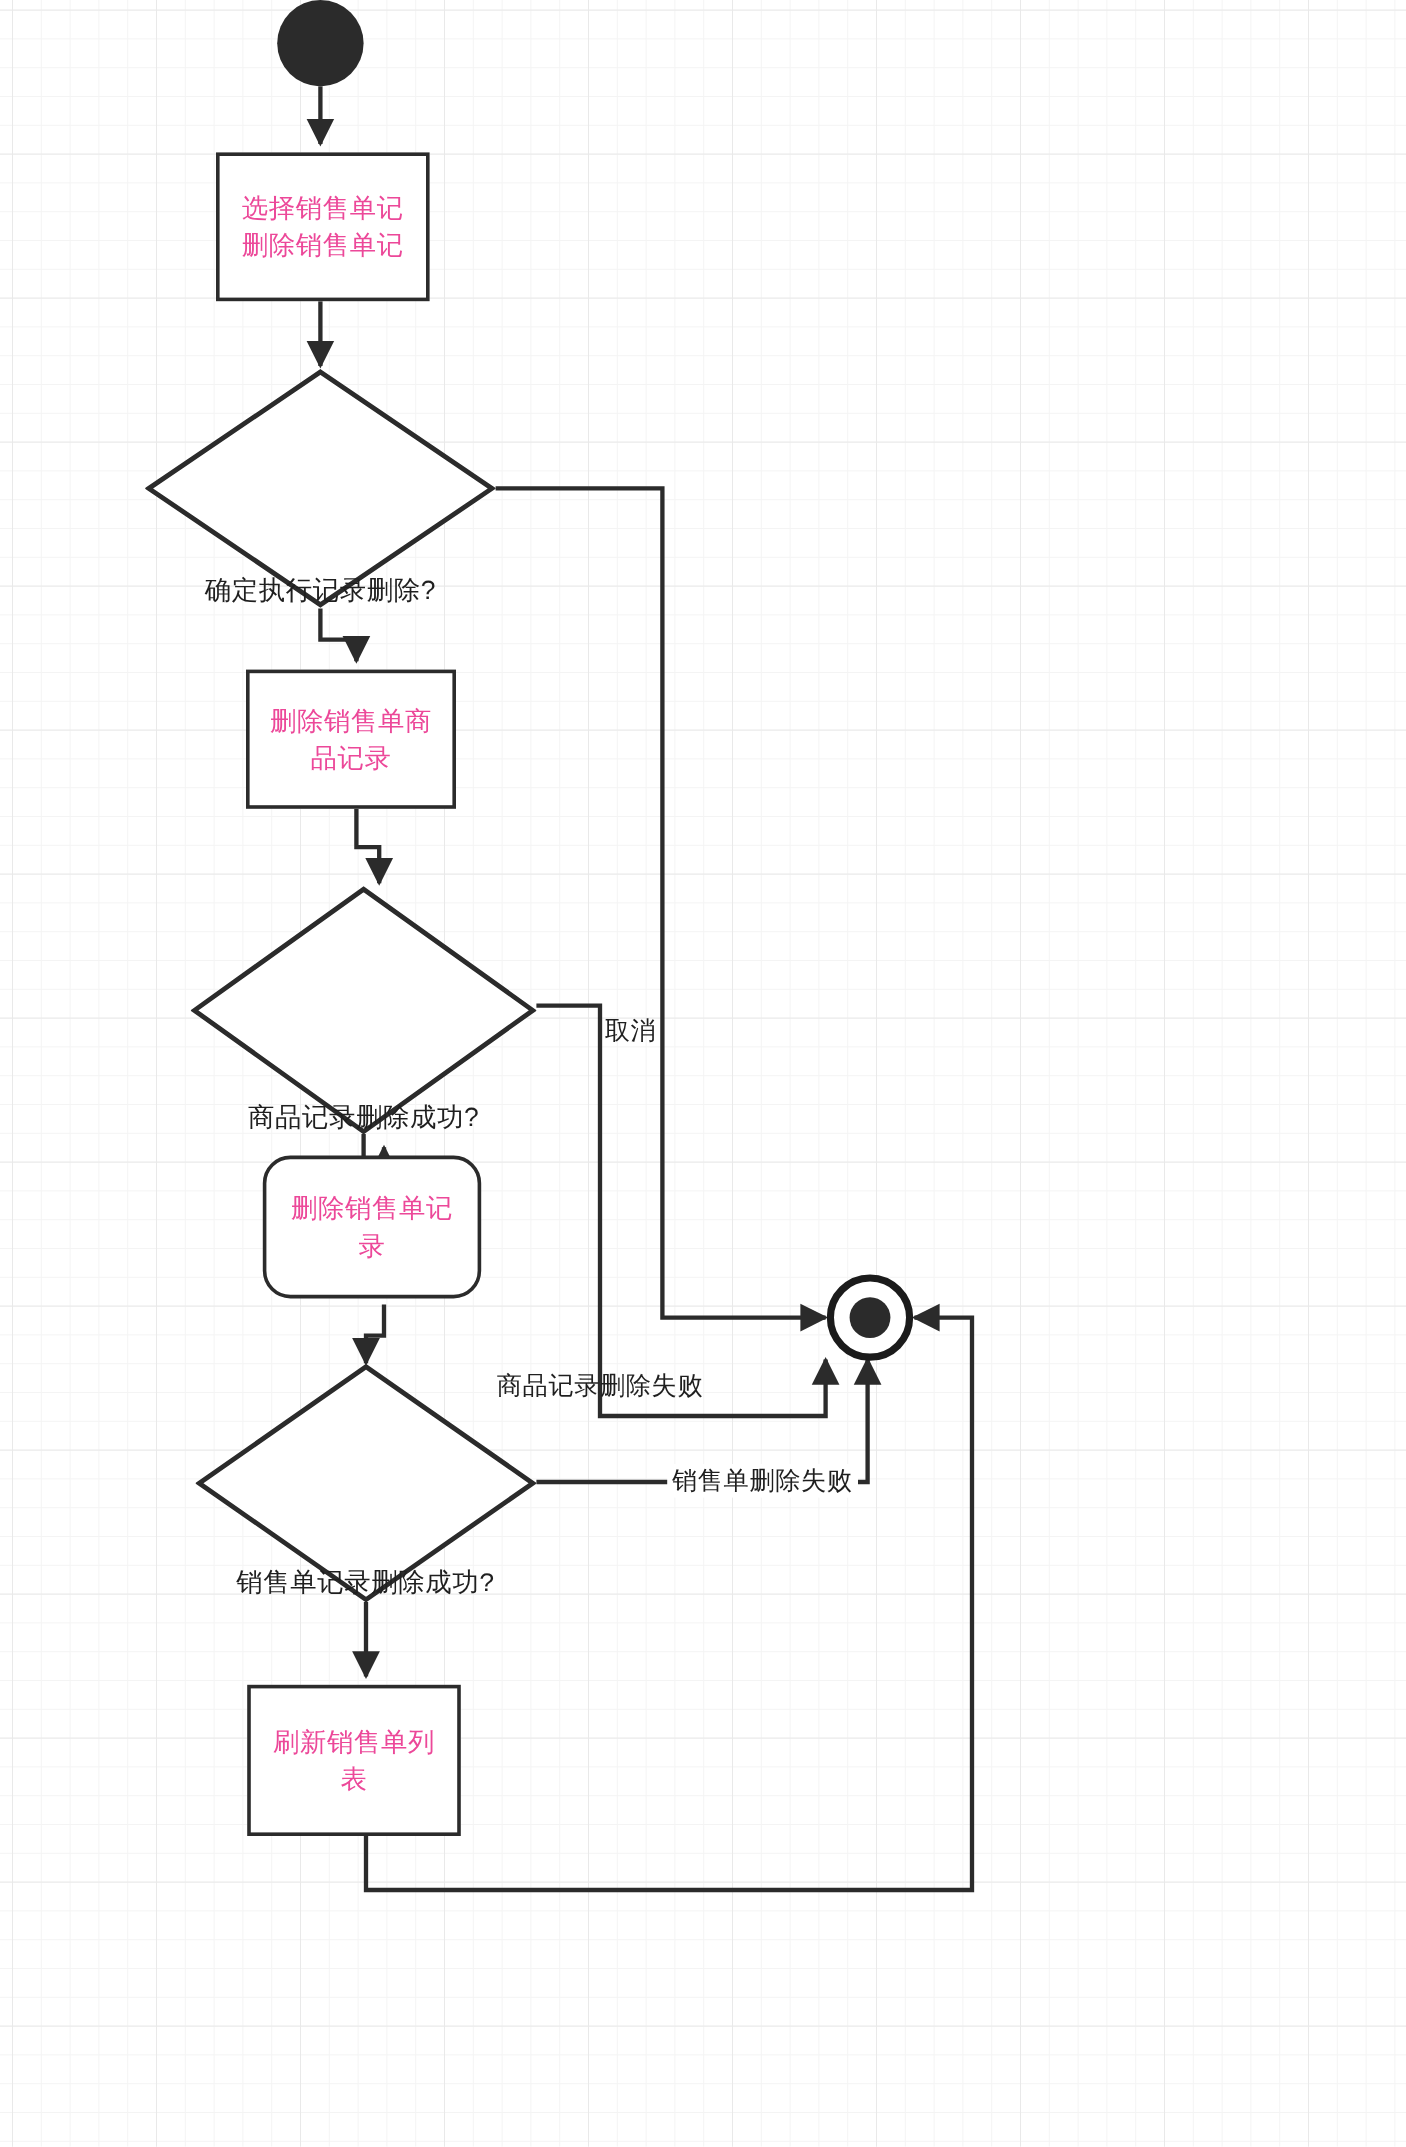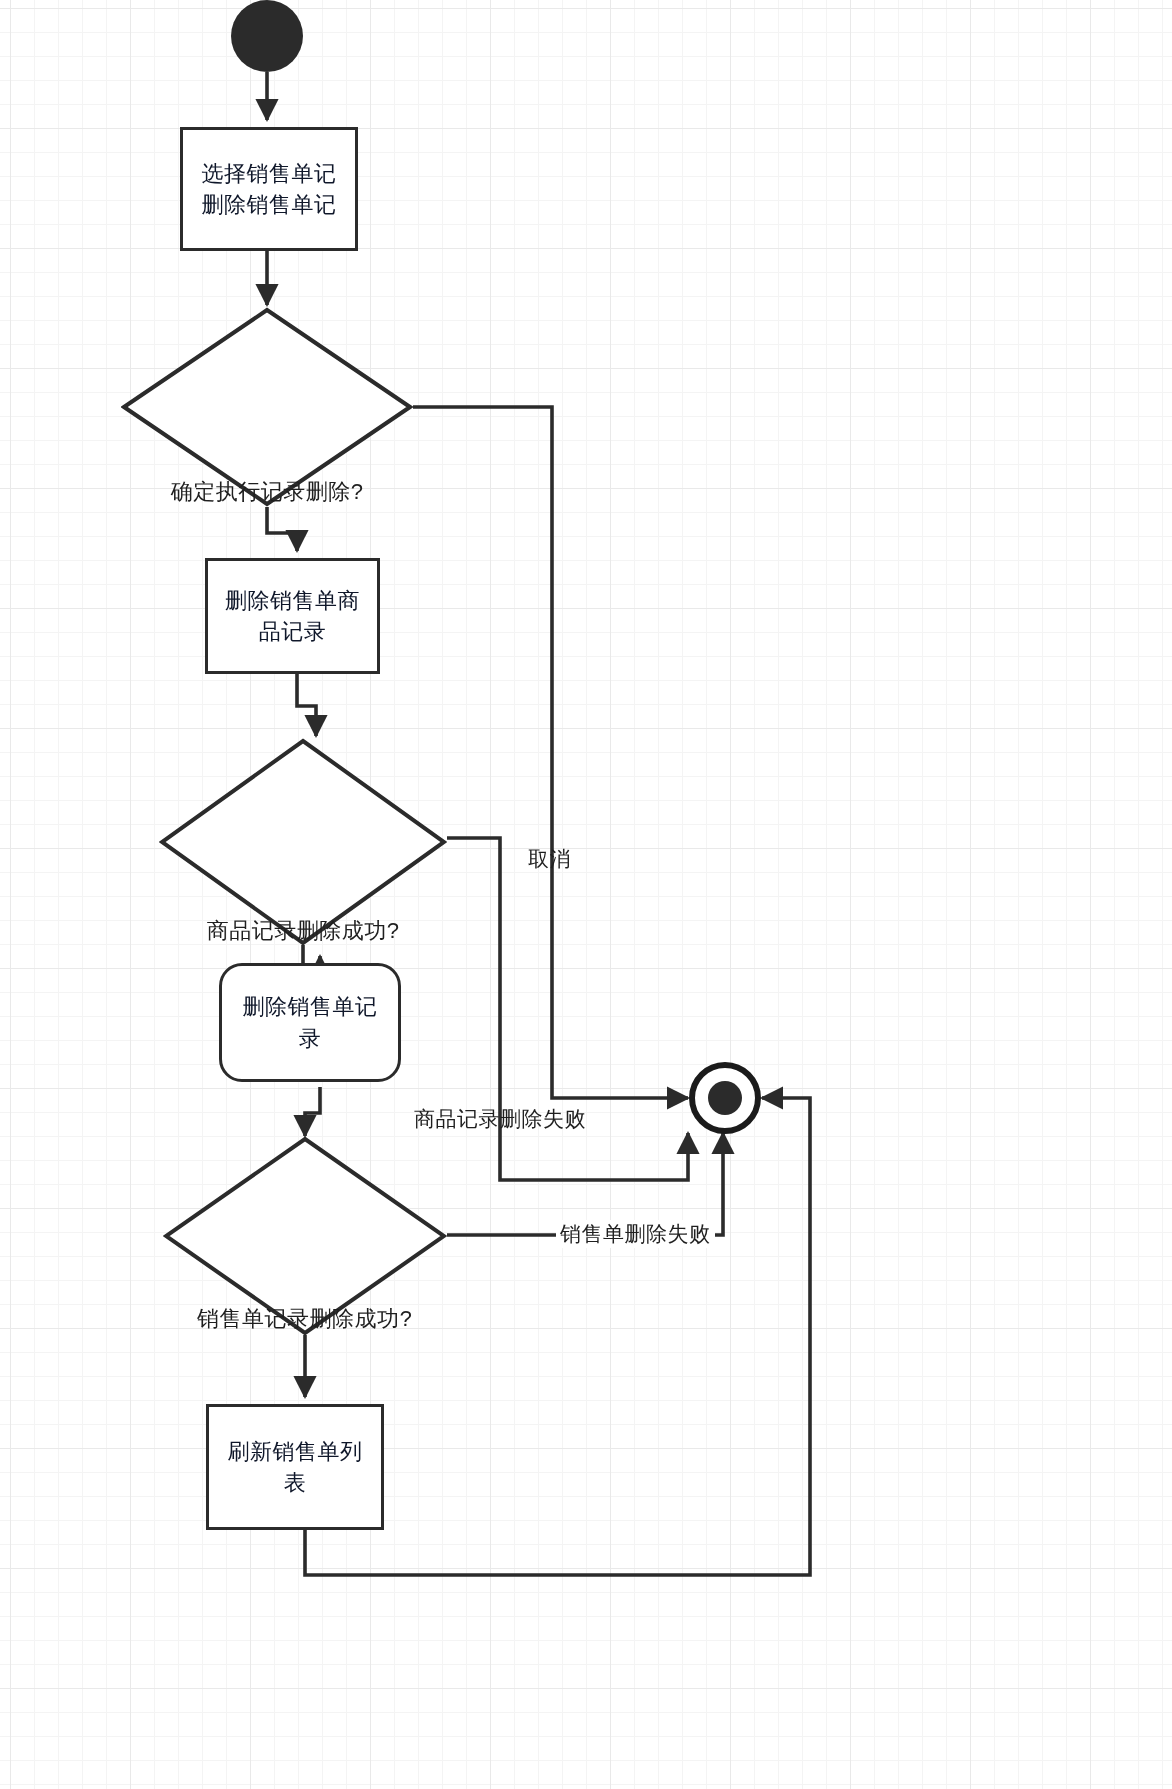"选择销售单记" .proc { color: #0f172a -> #ec4899 }
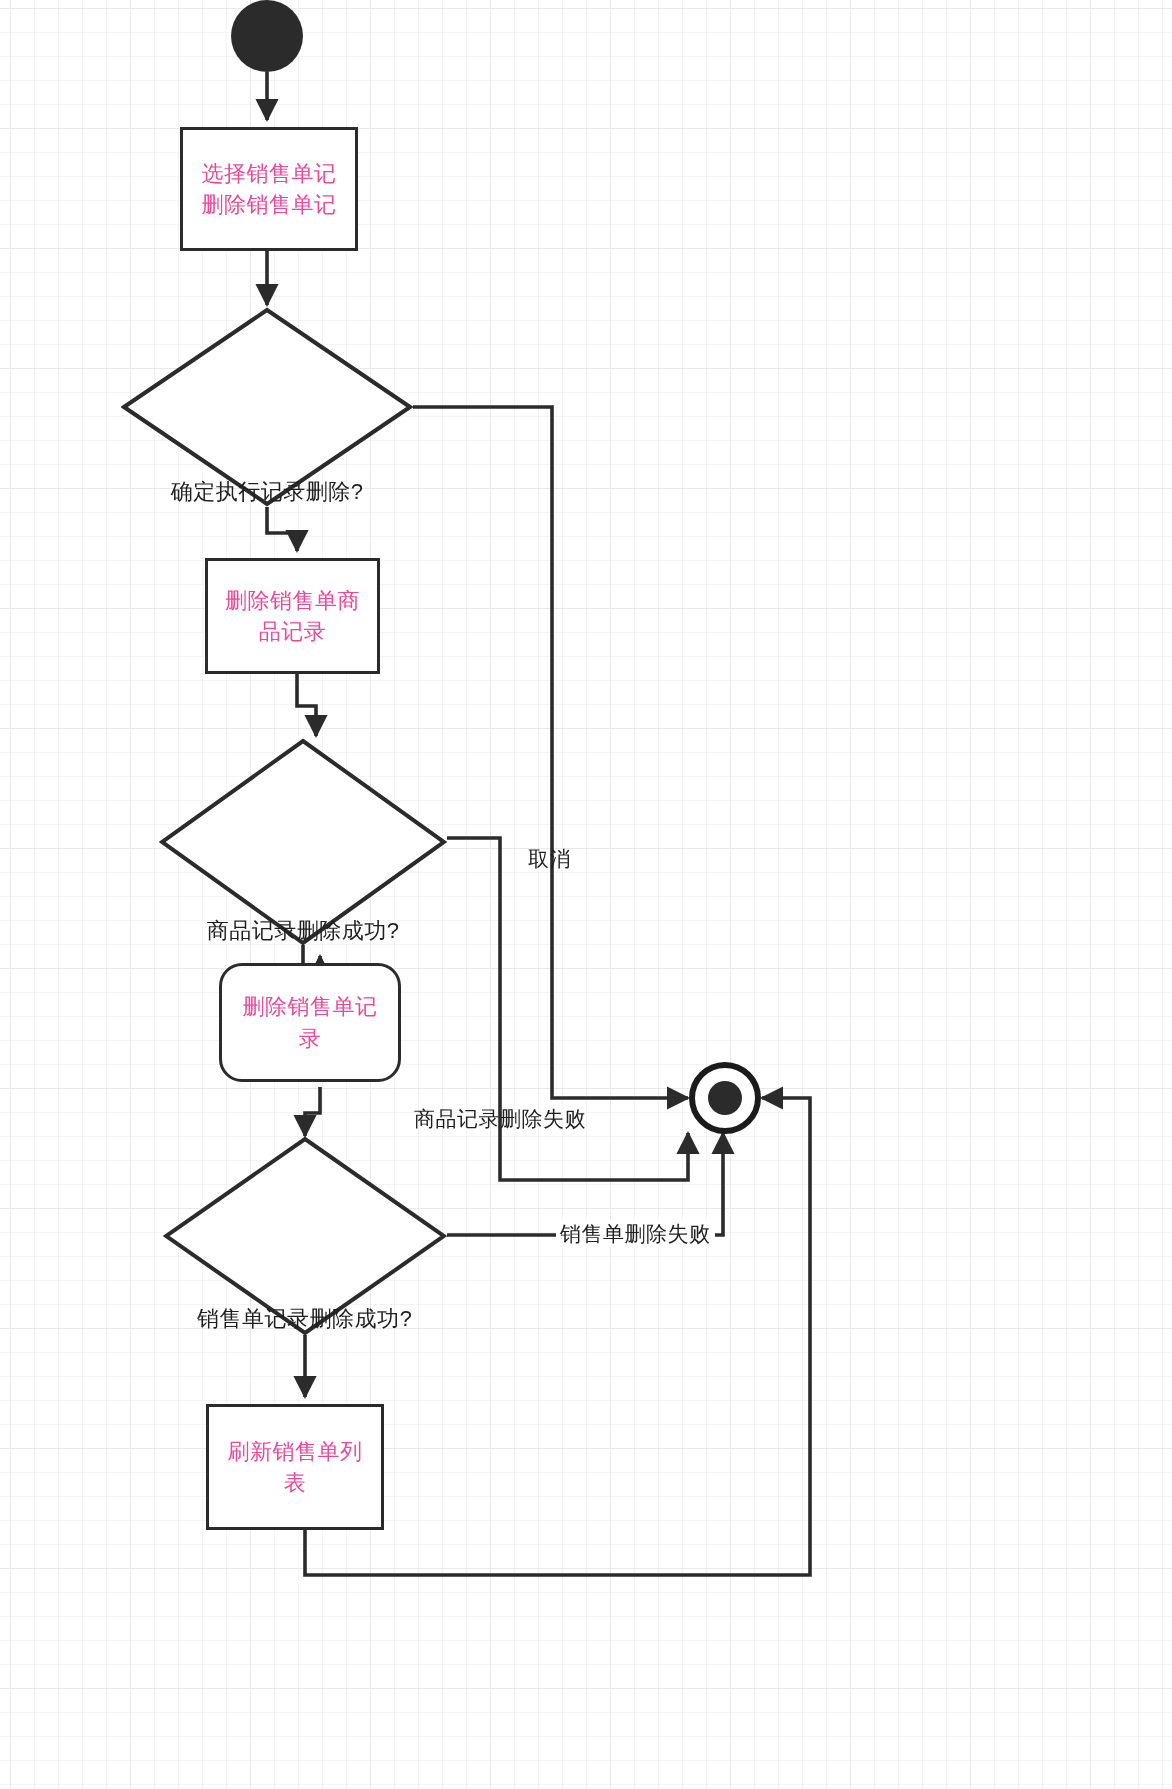"取消" div.edge-label { left: 528px -> 504px }
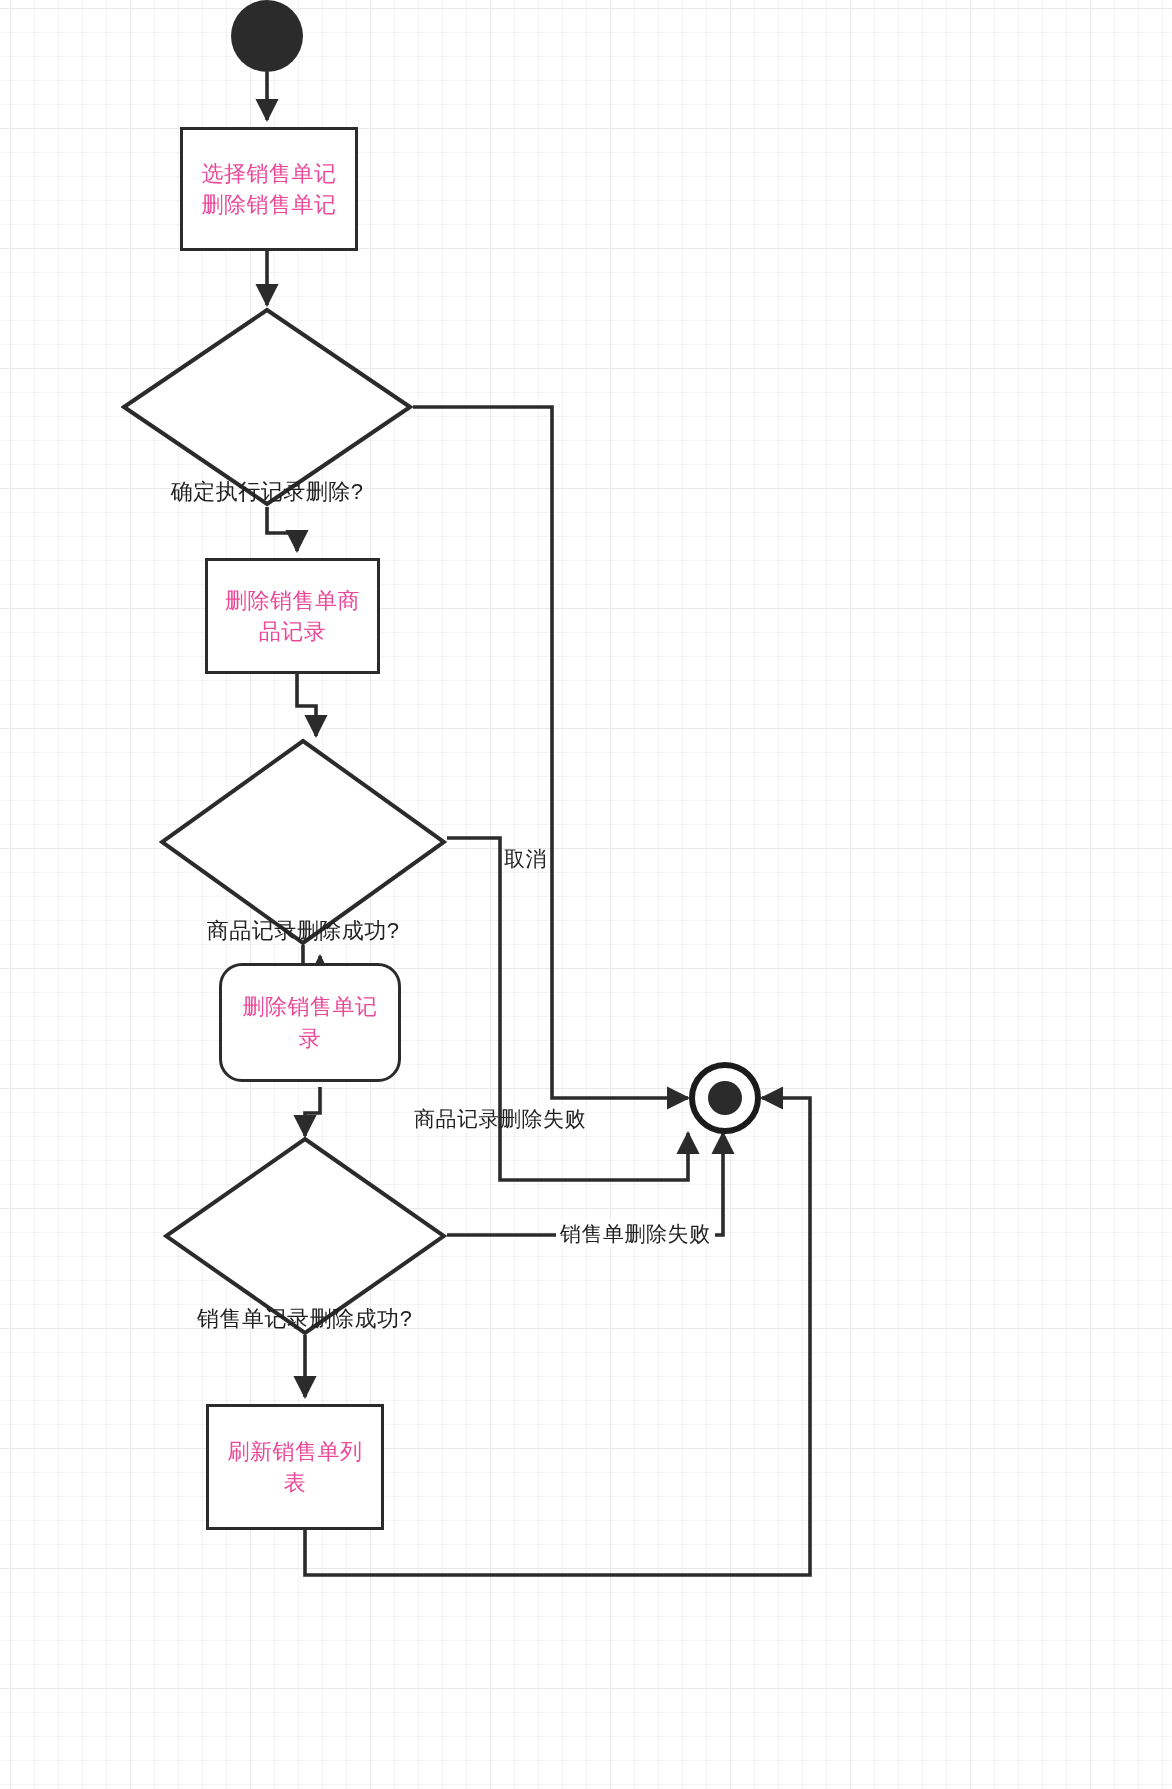"商品记录删除失败" div.edge-label { top: 1105px -> 1141px }
